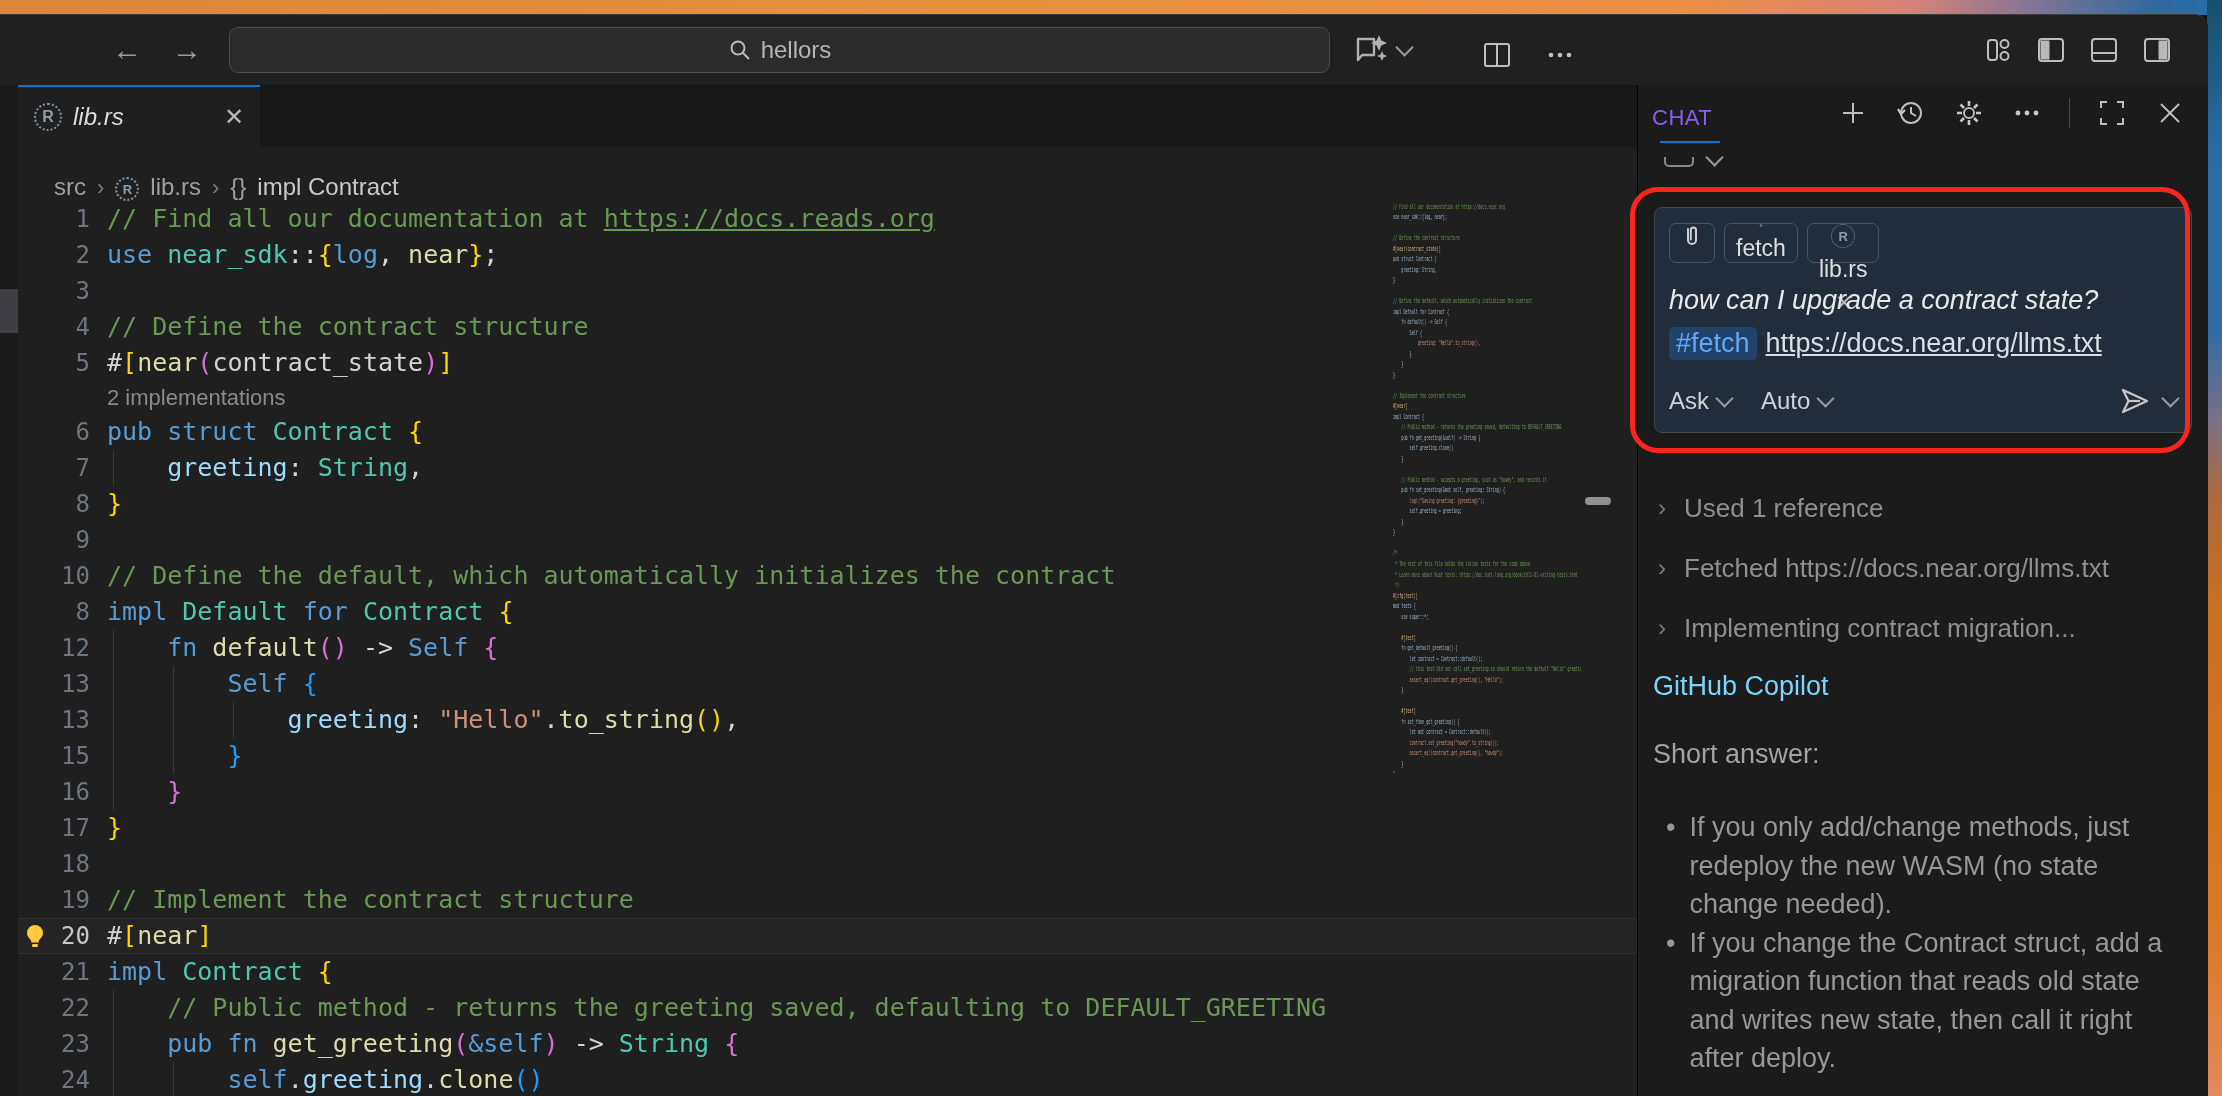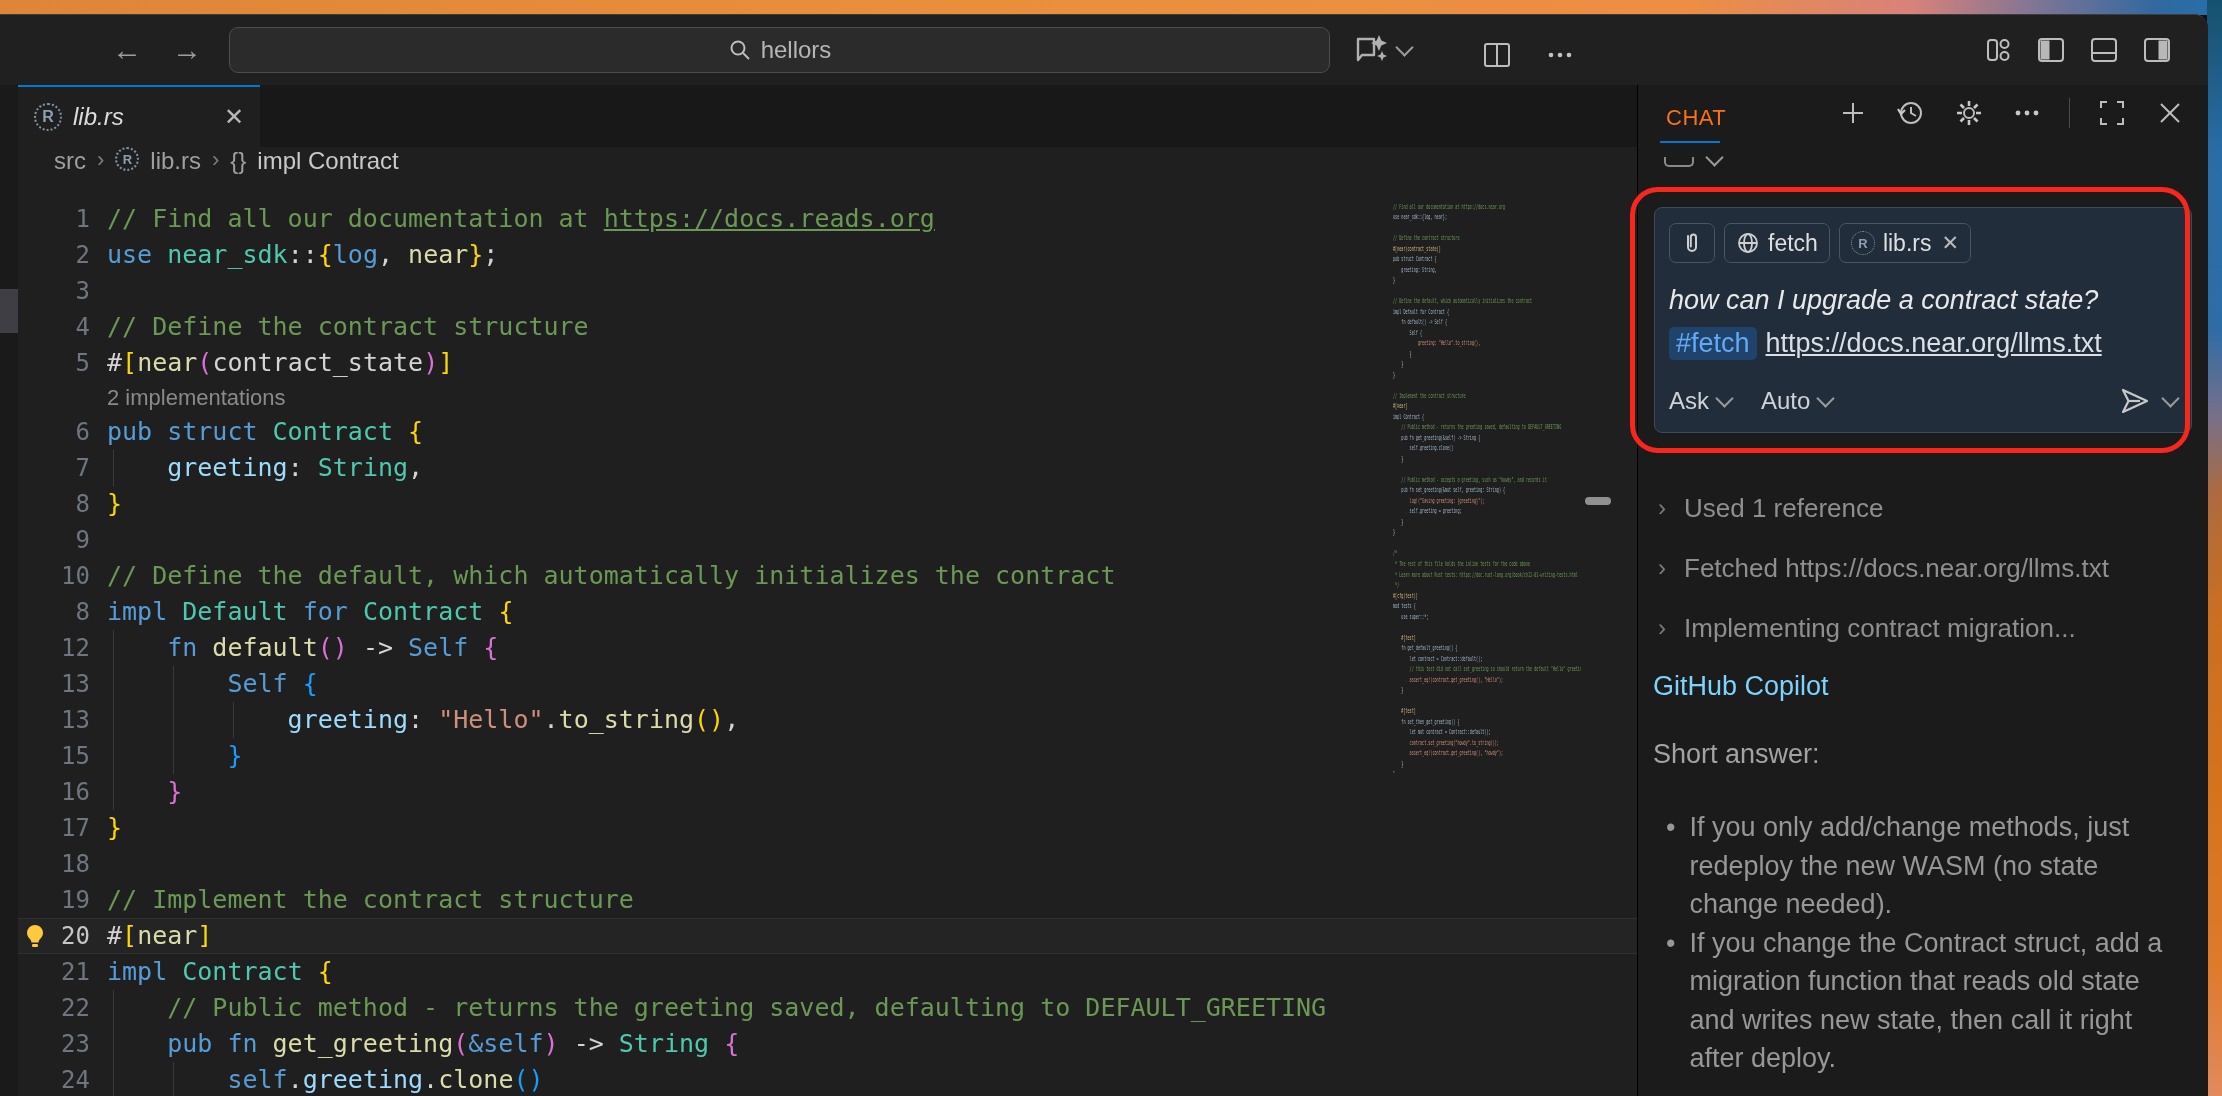"CHAT" .chat-title { color: #f97316 -> #8b5cf6; left: 28px -> 14px }
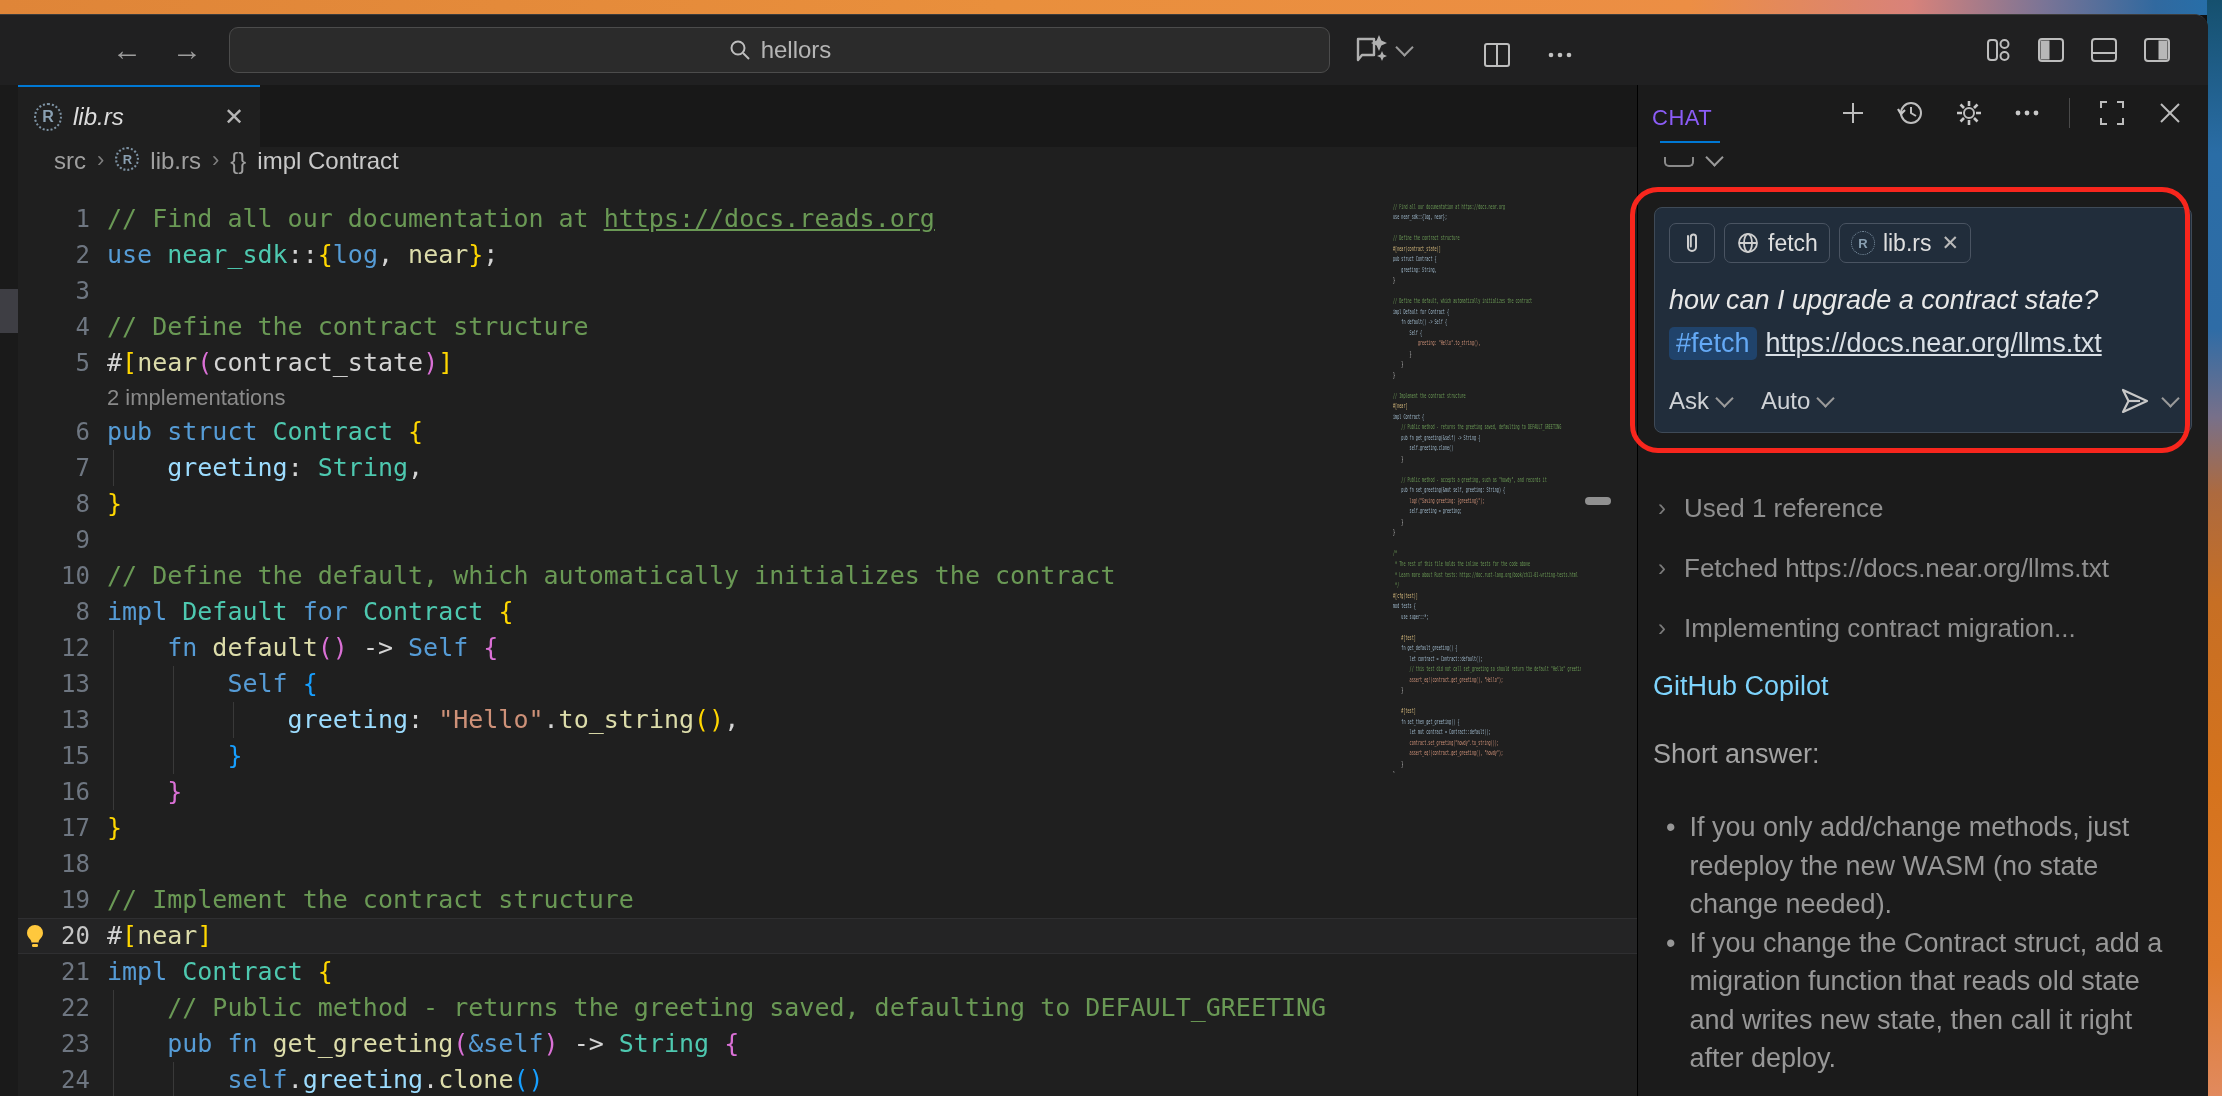"src" .breadcrumb { align-items: flex-start -> flex-end }
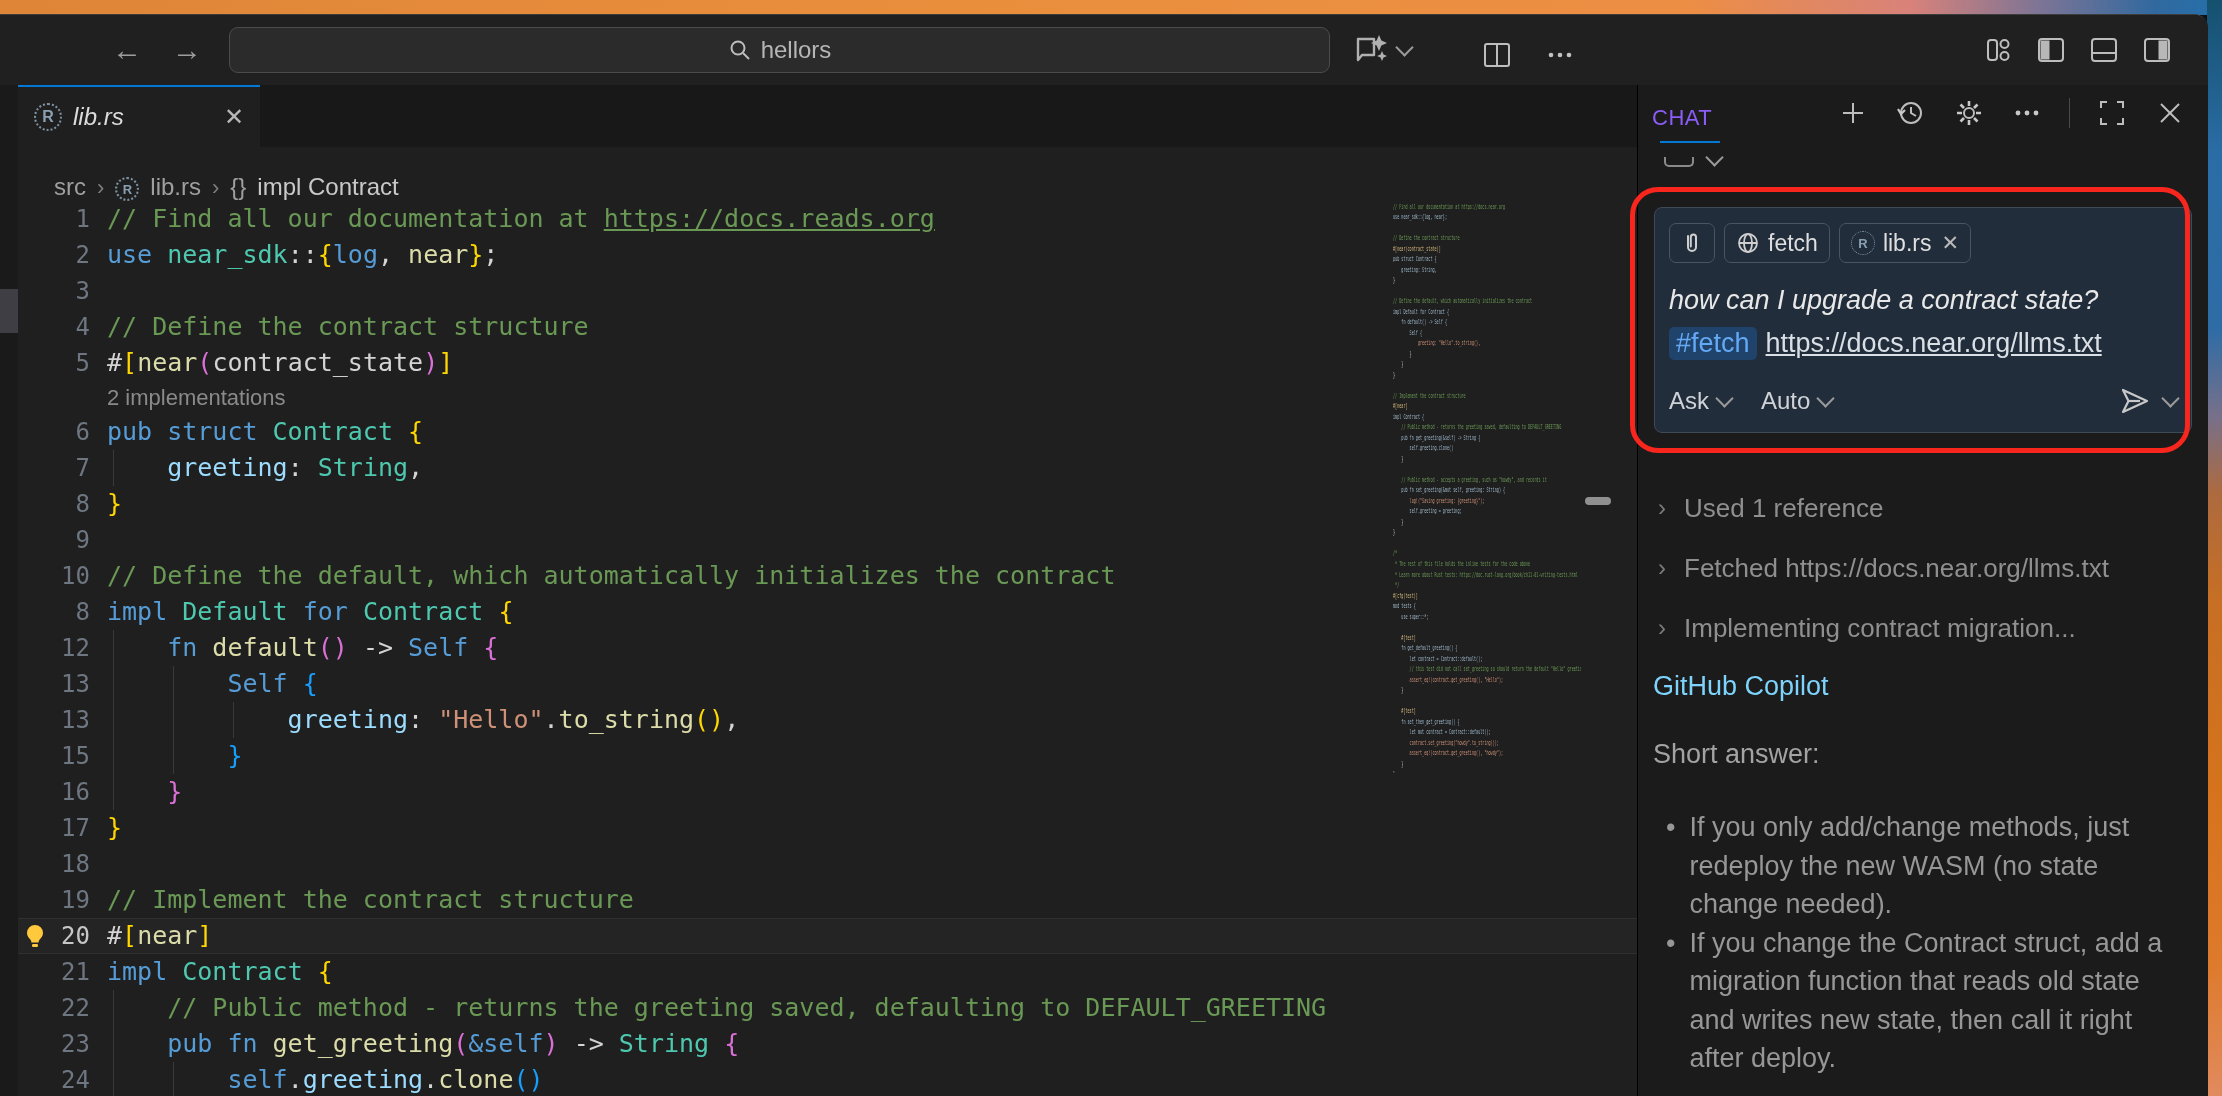"fetch" .pill { flex-direction: none -> column }
